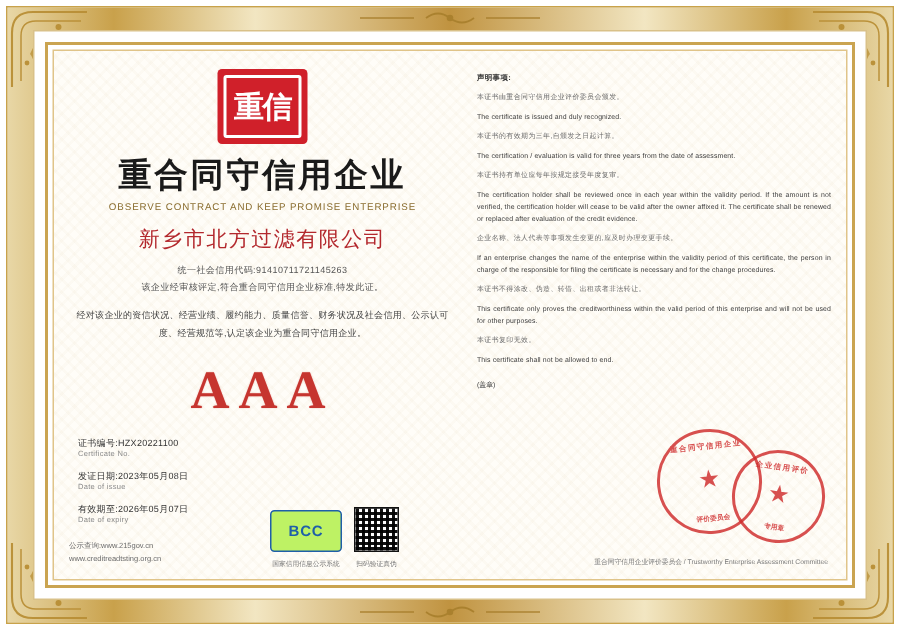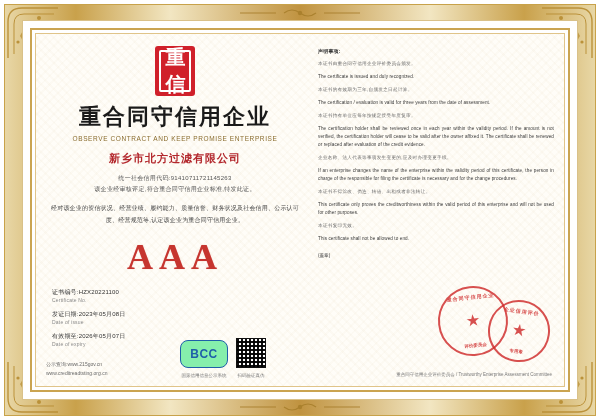"重信" .logo { width: 40px -> 60px }
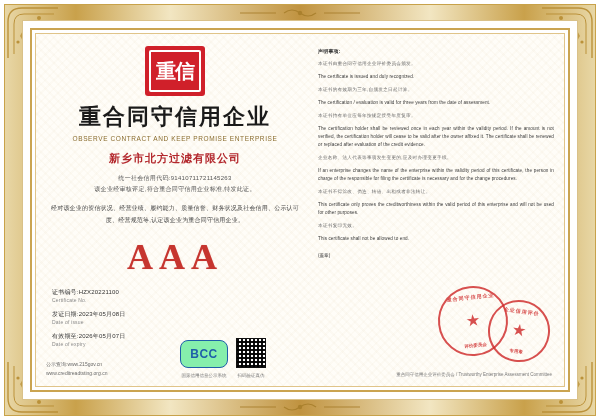"新乡市北方过滤有限公司" .company { font-size: 11px -> 14px; font-weight: bold -> normal }
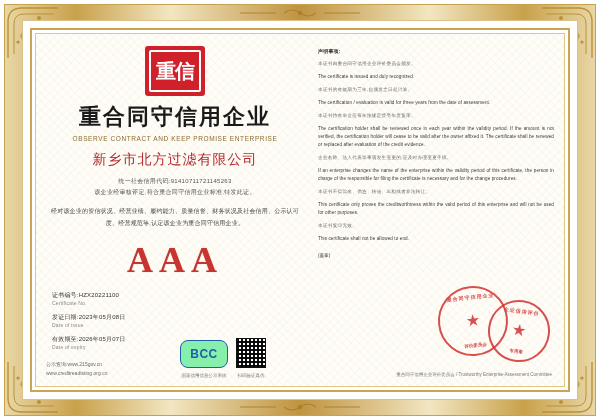"BCC" .badge-bcc { background: #86efac -> #bef264; border-radius: 8px -> 3px; font-size: 12px -> 10px }
